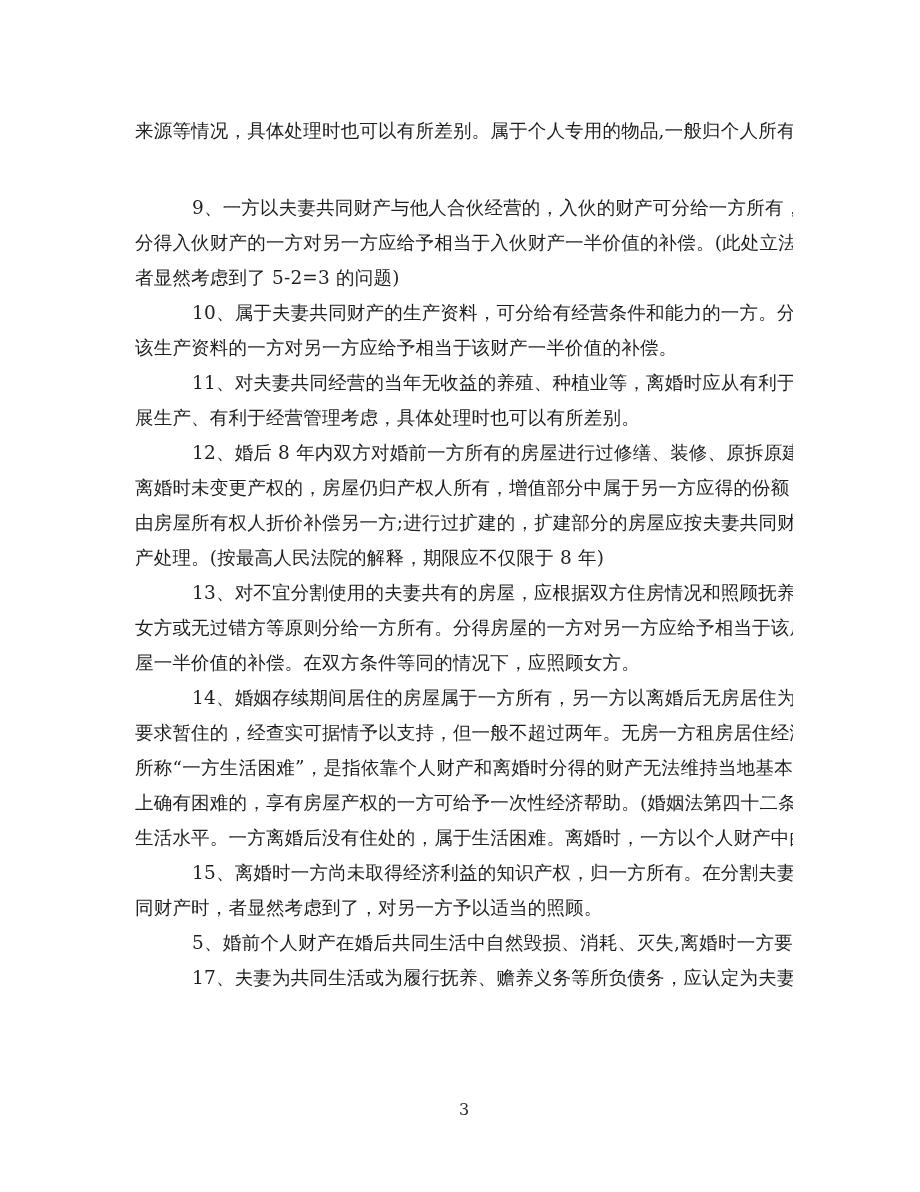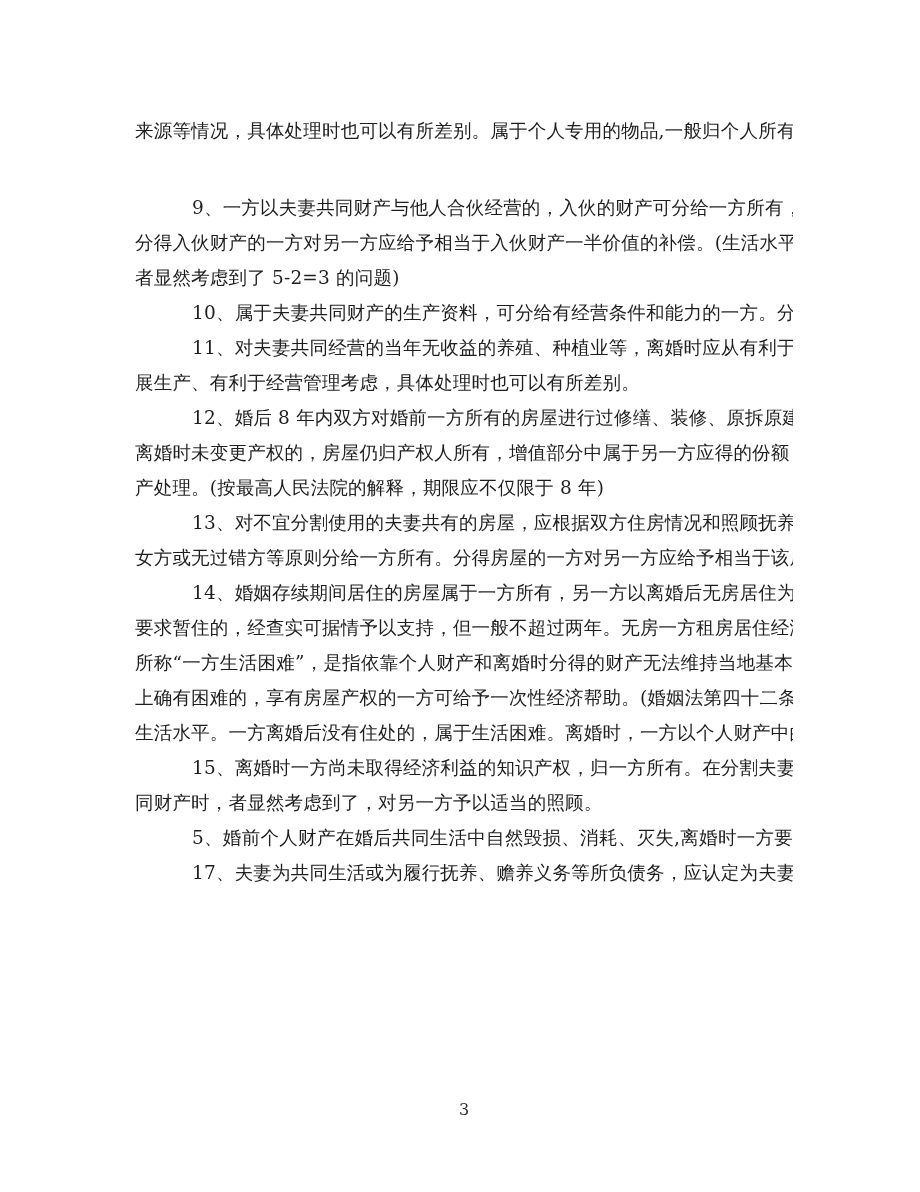"分得入伙财产的一方对另一方应给予相当于入伙财产一半价值的补偿。(生活水平" div.line { text: 生活水平 -> 此处立法 }
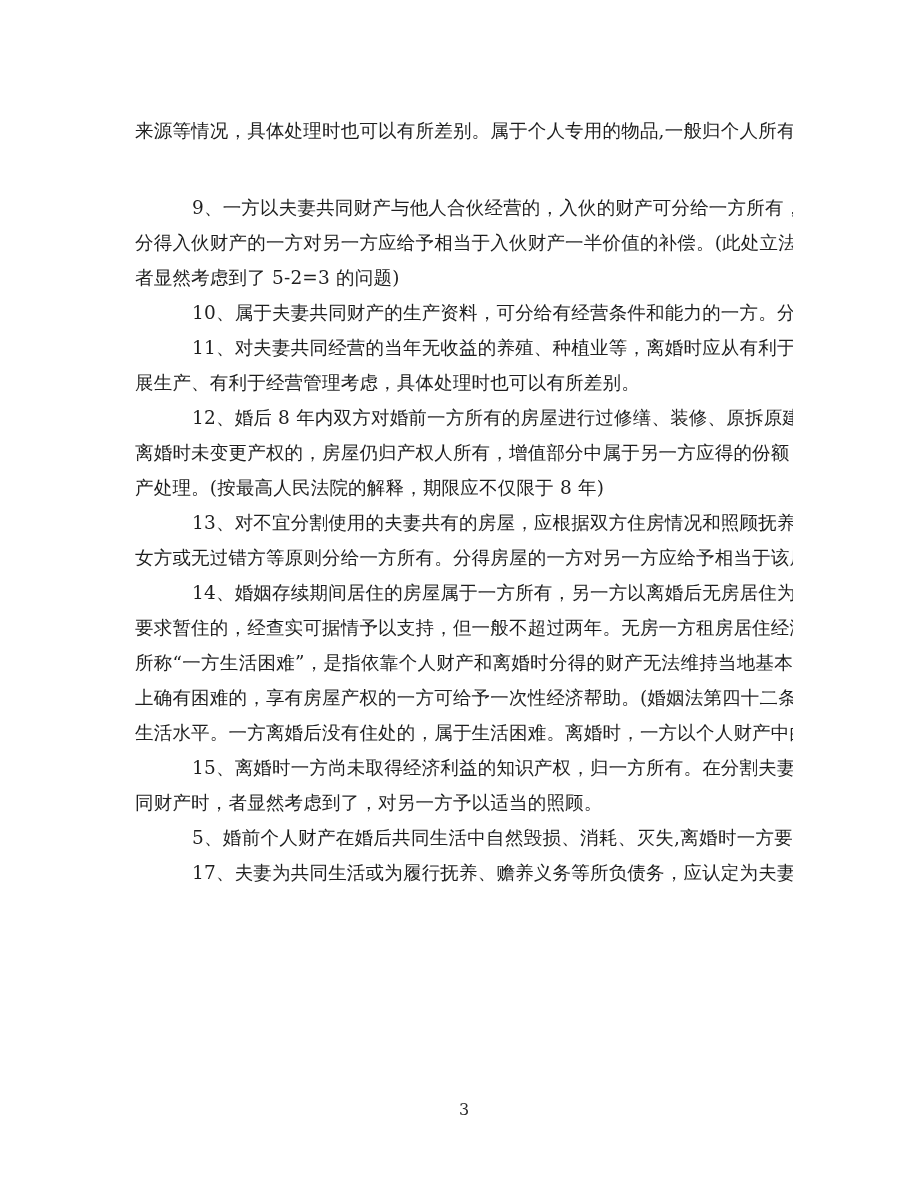"该生产资料的一方对另一方应给予相当于该财产一半价值的补偿。" div.line { html: none -> <div>该生产资料的一方对另一方应给予相当于该财产一半价值的补偿。</div> }
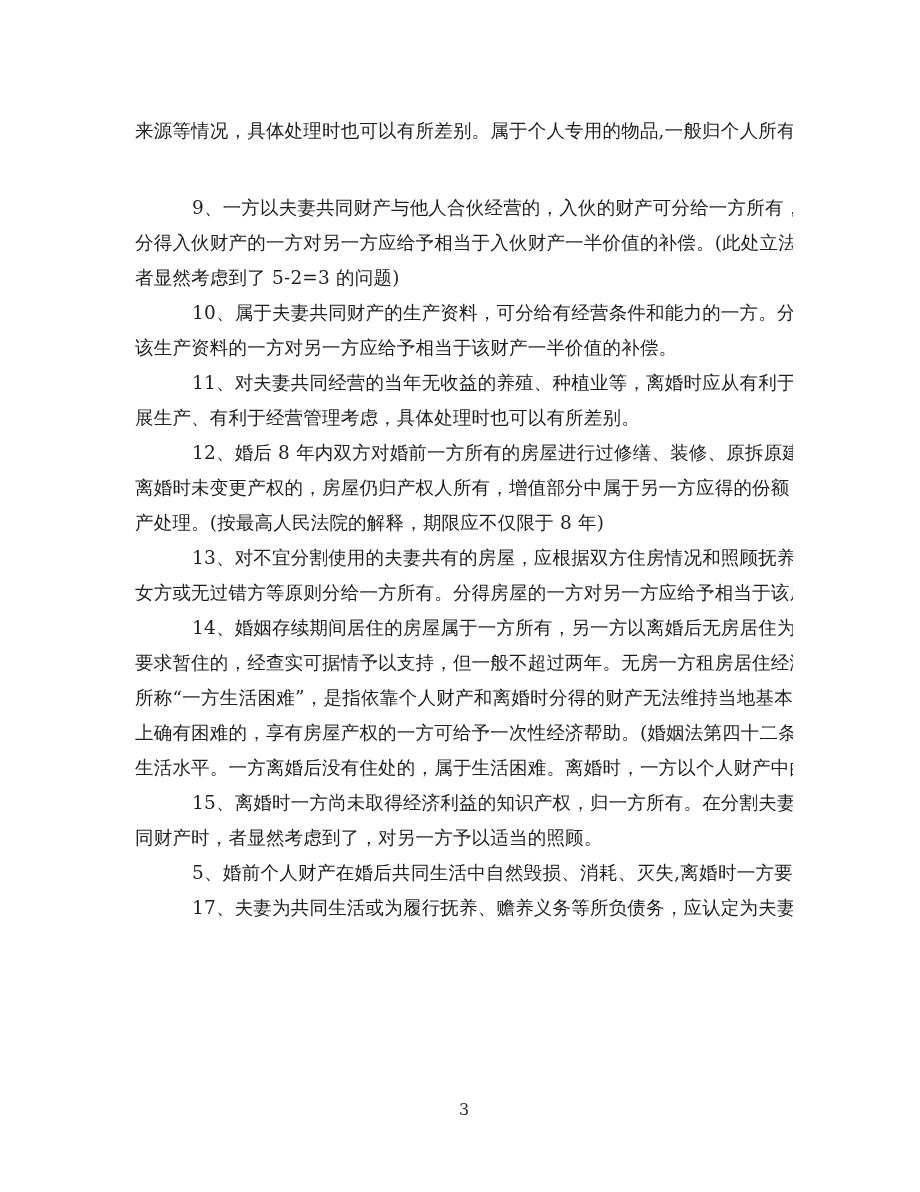"由房屋所有权人折价补偿另一方;进行过扩建的，扩建部分的房屋应按夫妻共同财" div.line { html: none -> <div>由房屋所有权人折价补偿另一方;进行过扩建的，扩建部分的房屋应按夫妻共同财</div> }
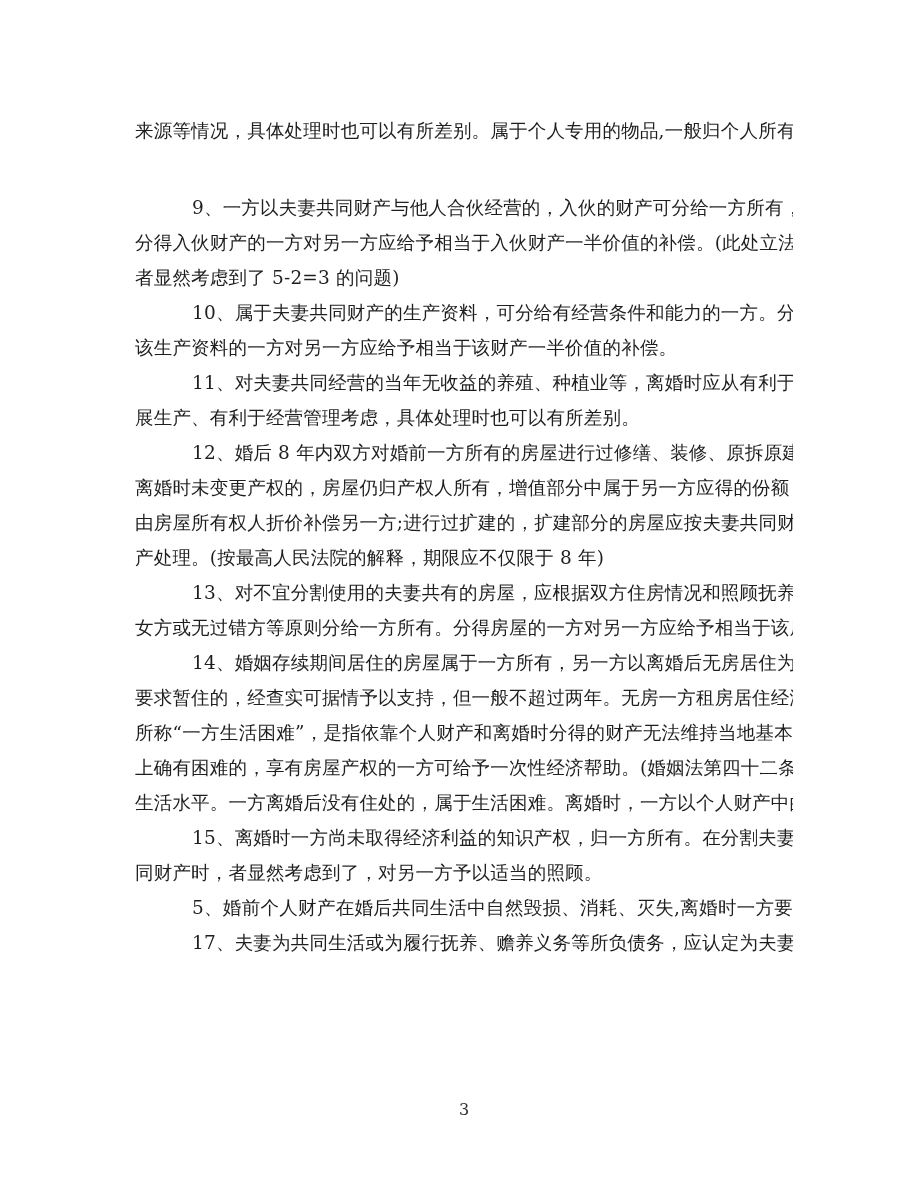"屋一半价值的补偿。在双方条件等同的情况下，应照顾女方。" div.line { html: none -> <div>屋一半价值的补偿。在双方条件等同的情况下，应照顾女方。</div> }
